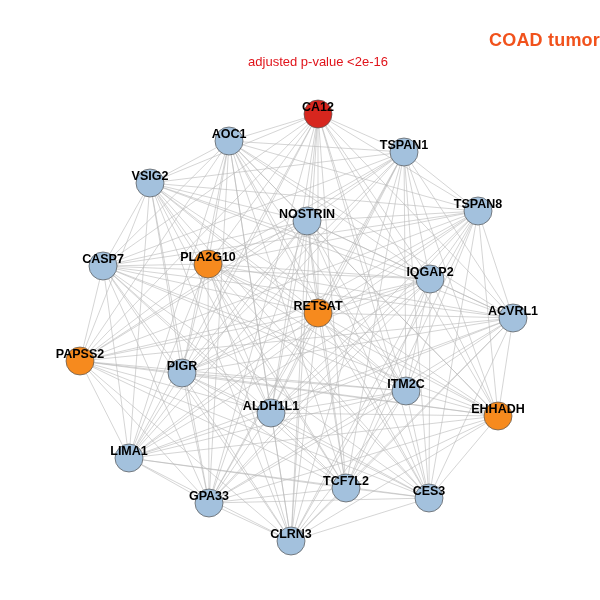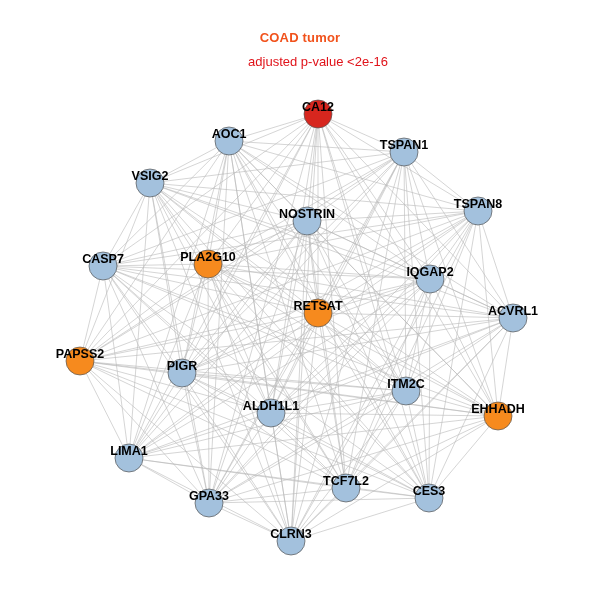"COAD tumor" .chart-title { font-size: 13px -> 18px; text-align: center -> right }
